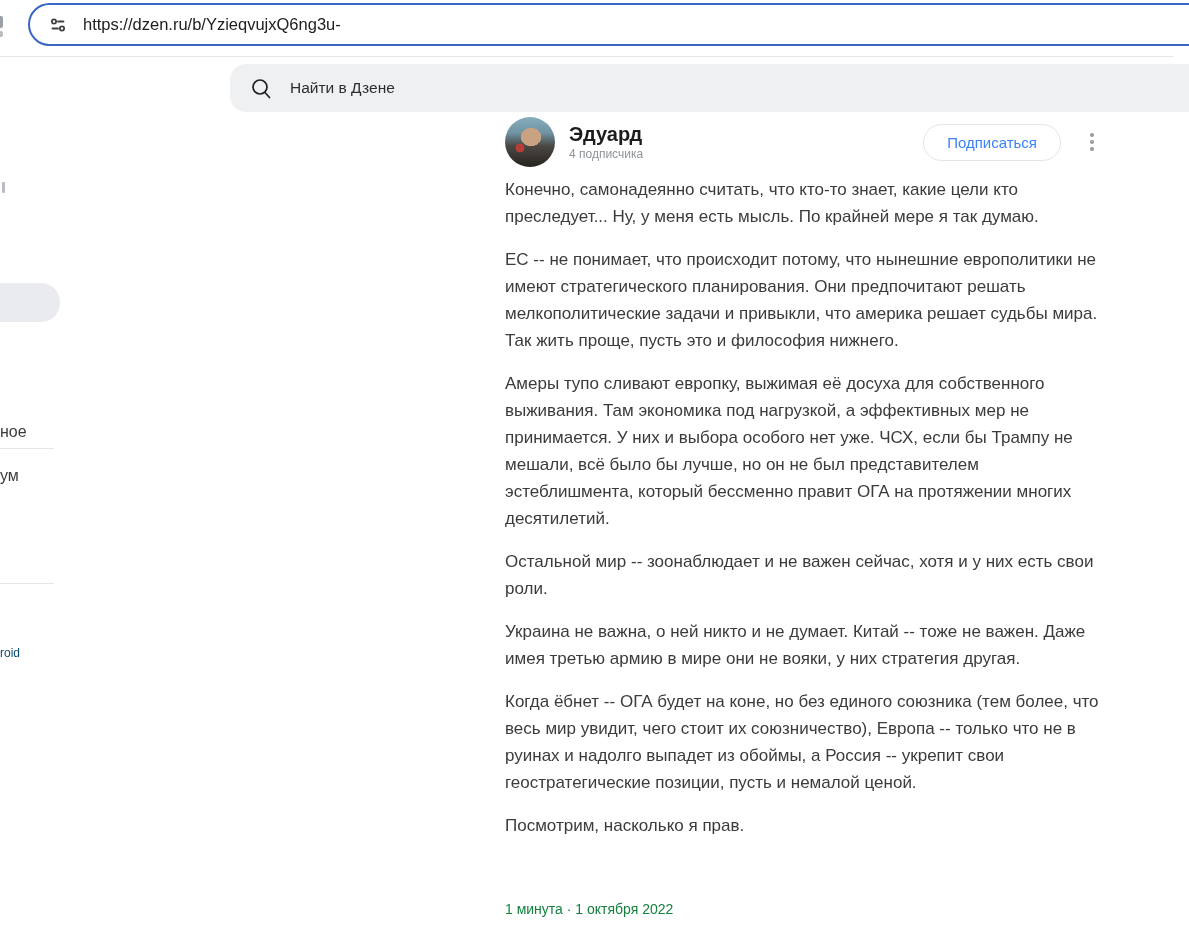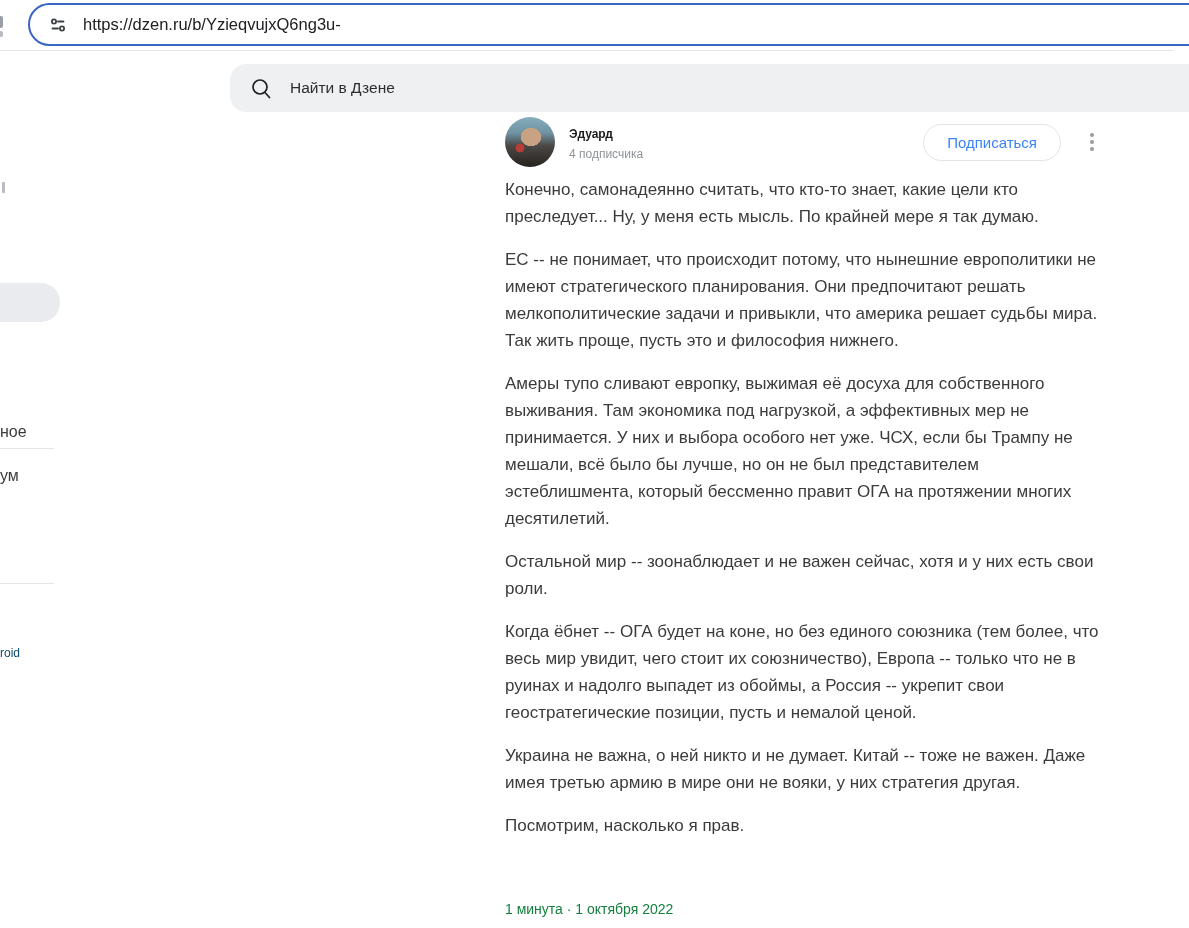"https://dzen.ru/b/YzieqvujxQ6ng3u-" .chrome { height: 51px -> 57px }
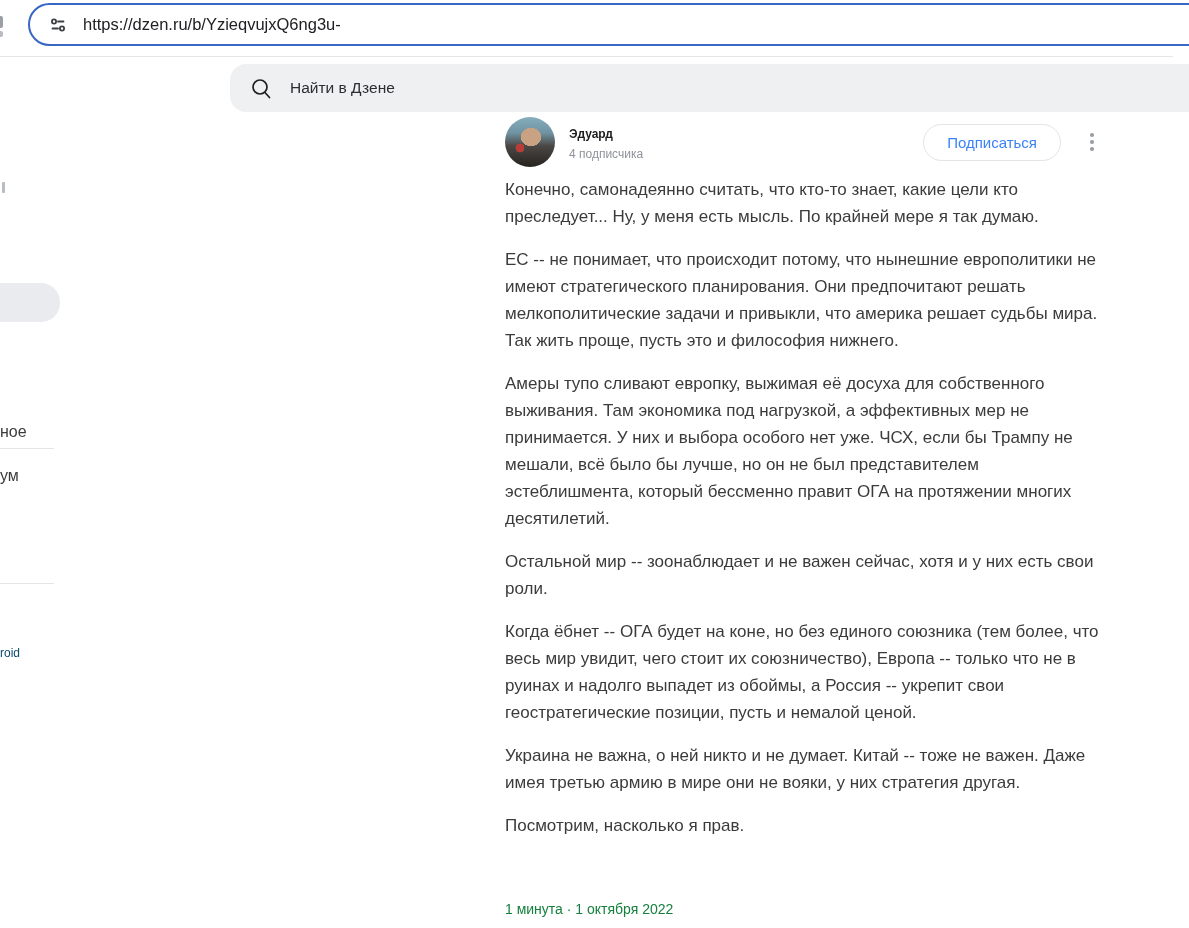"Эдуард" .author-name { font-size: 12px -> 20px }
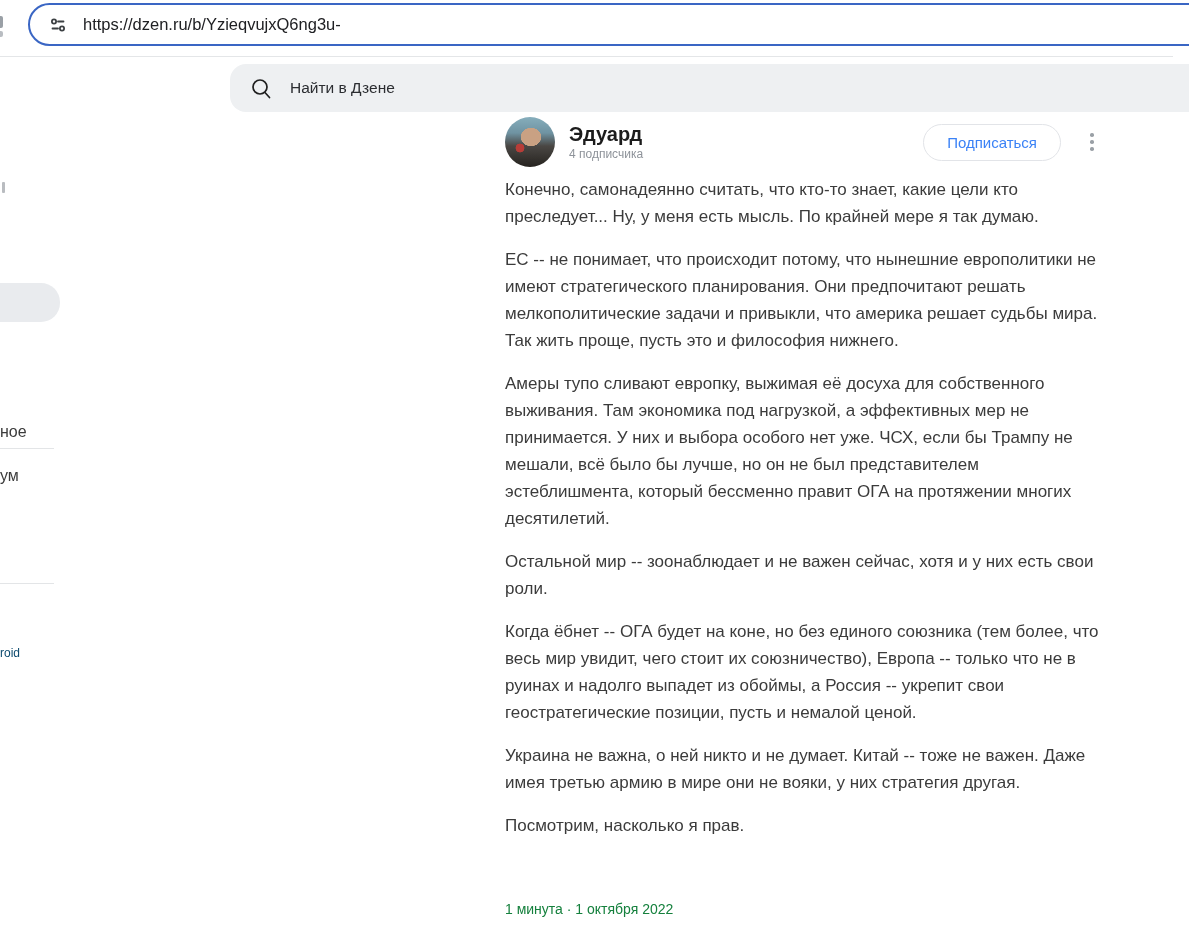"Когда ёбнет -- ОГА будет" p { order: before "Украина не важна, о ней" -> after "Украина не важна, о ней" }
